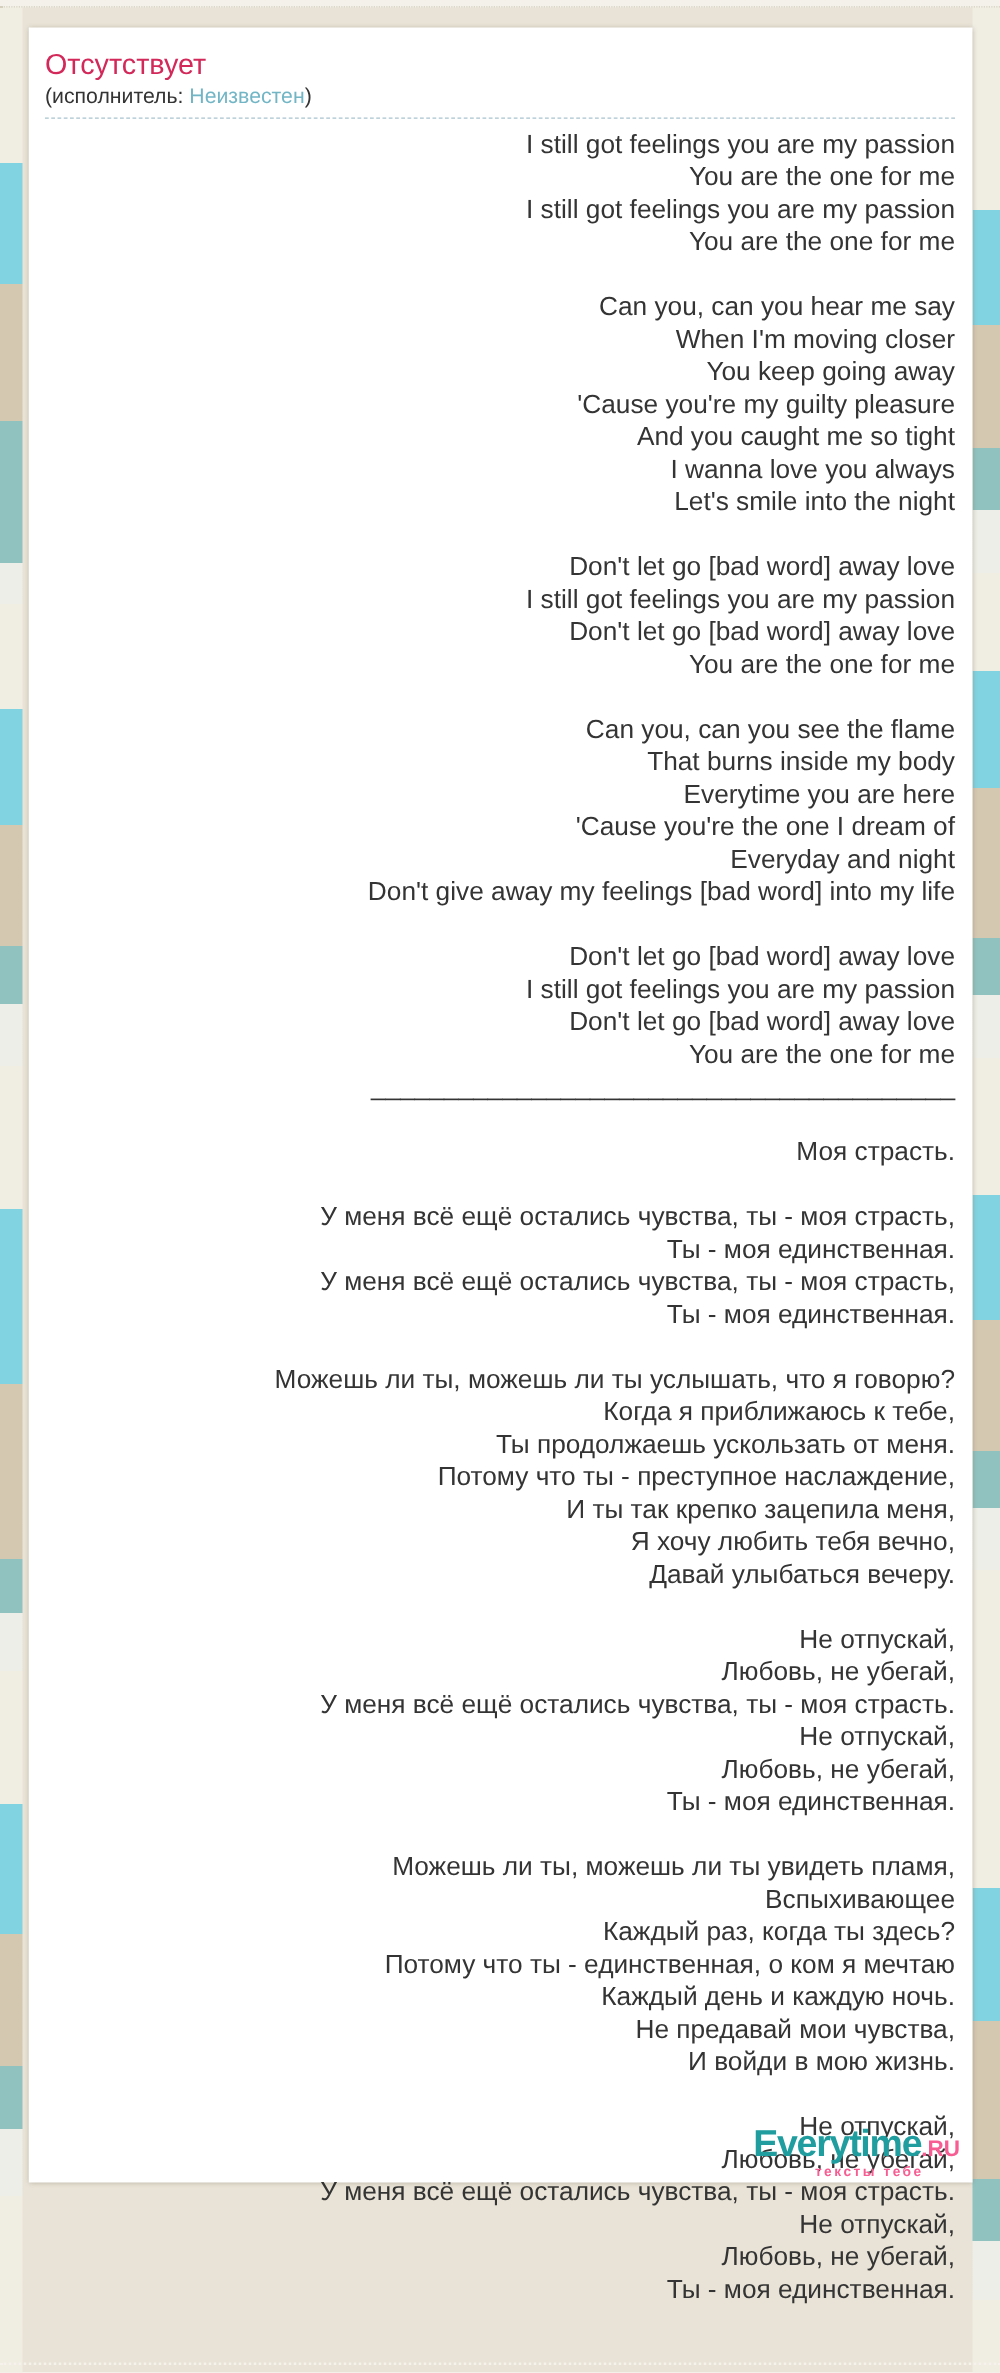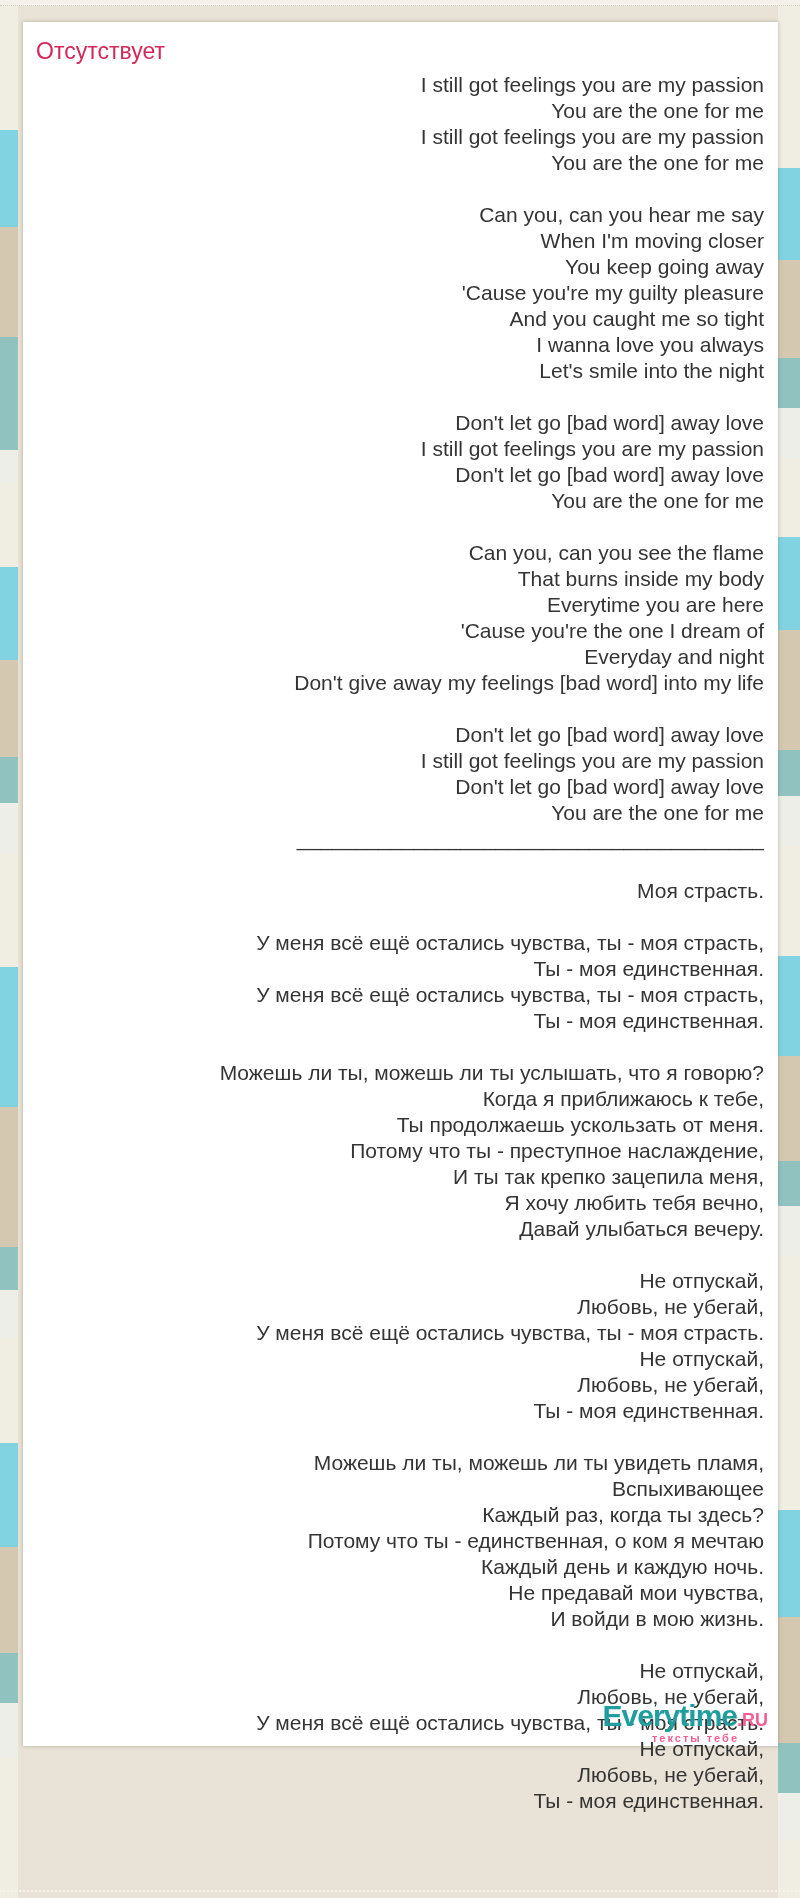"(исполнитель: Неизвестен)" div.artist-line { html: none -> <div><span>(исполнитель: </span><a>Неизвестен</a><span>)</span></div> }
